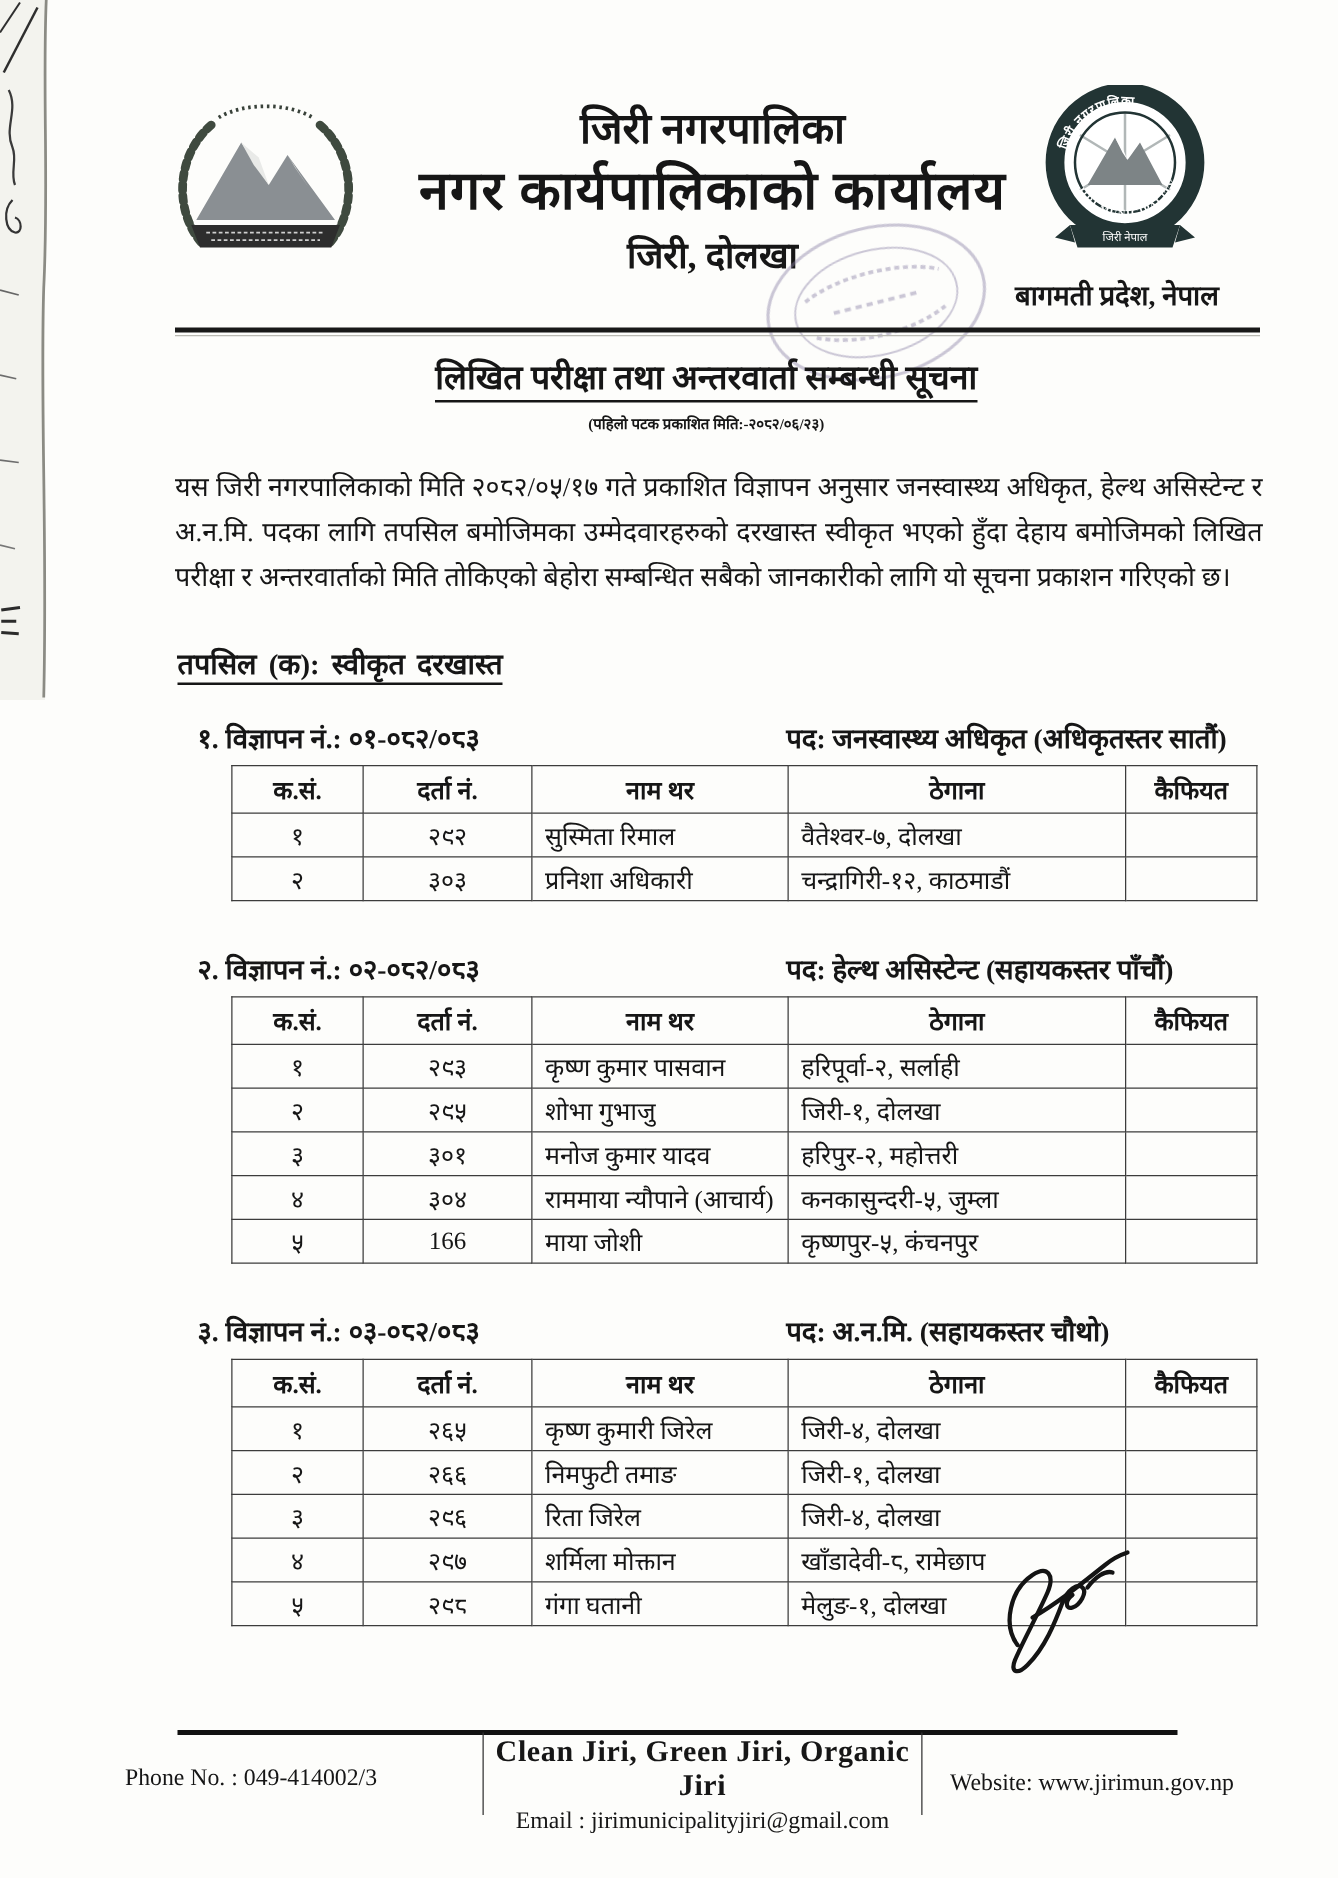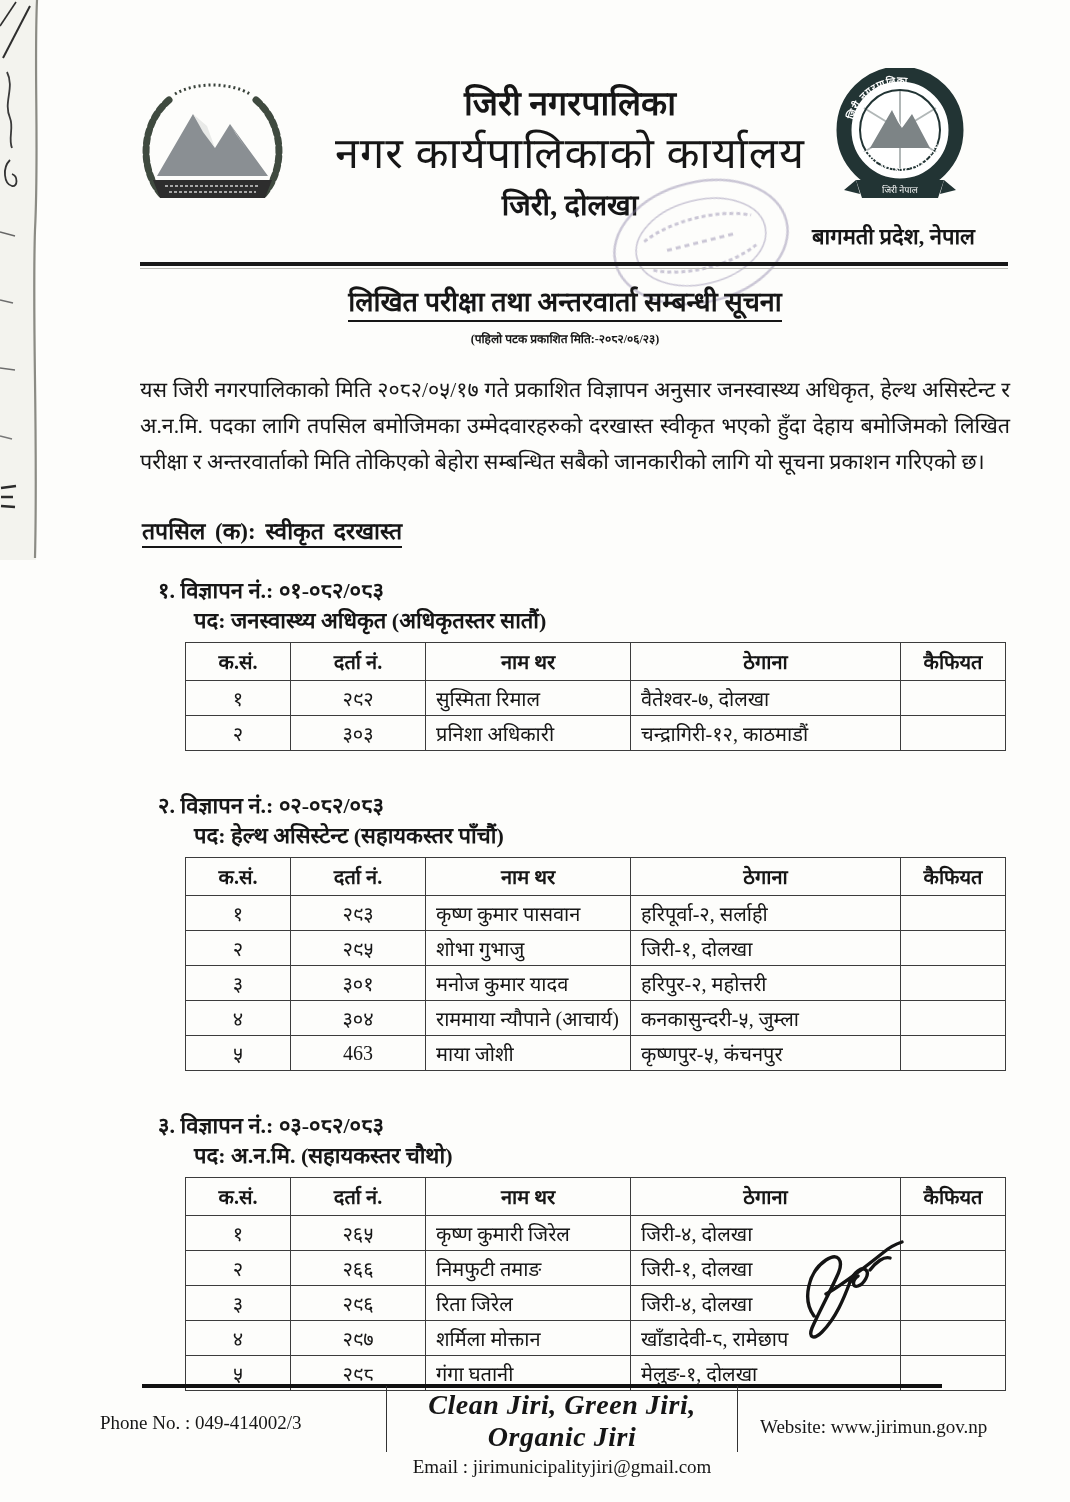"नगर कार्यपालिकाको कार्यालय" .office-name { font-weight: 400 -> 700 }
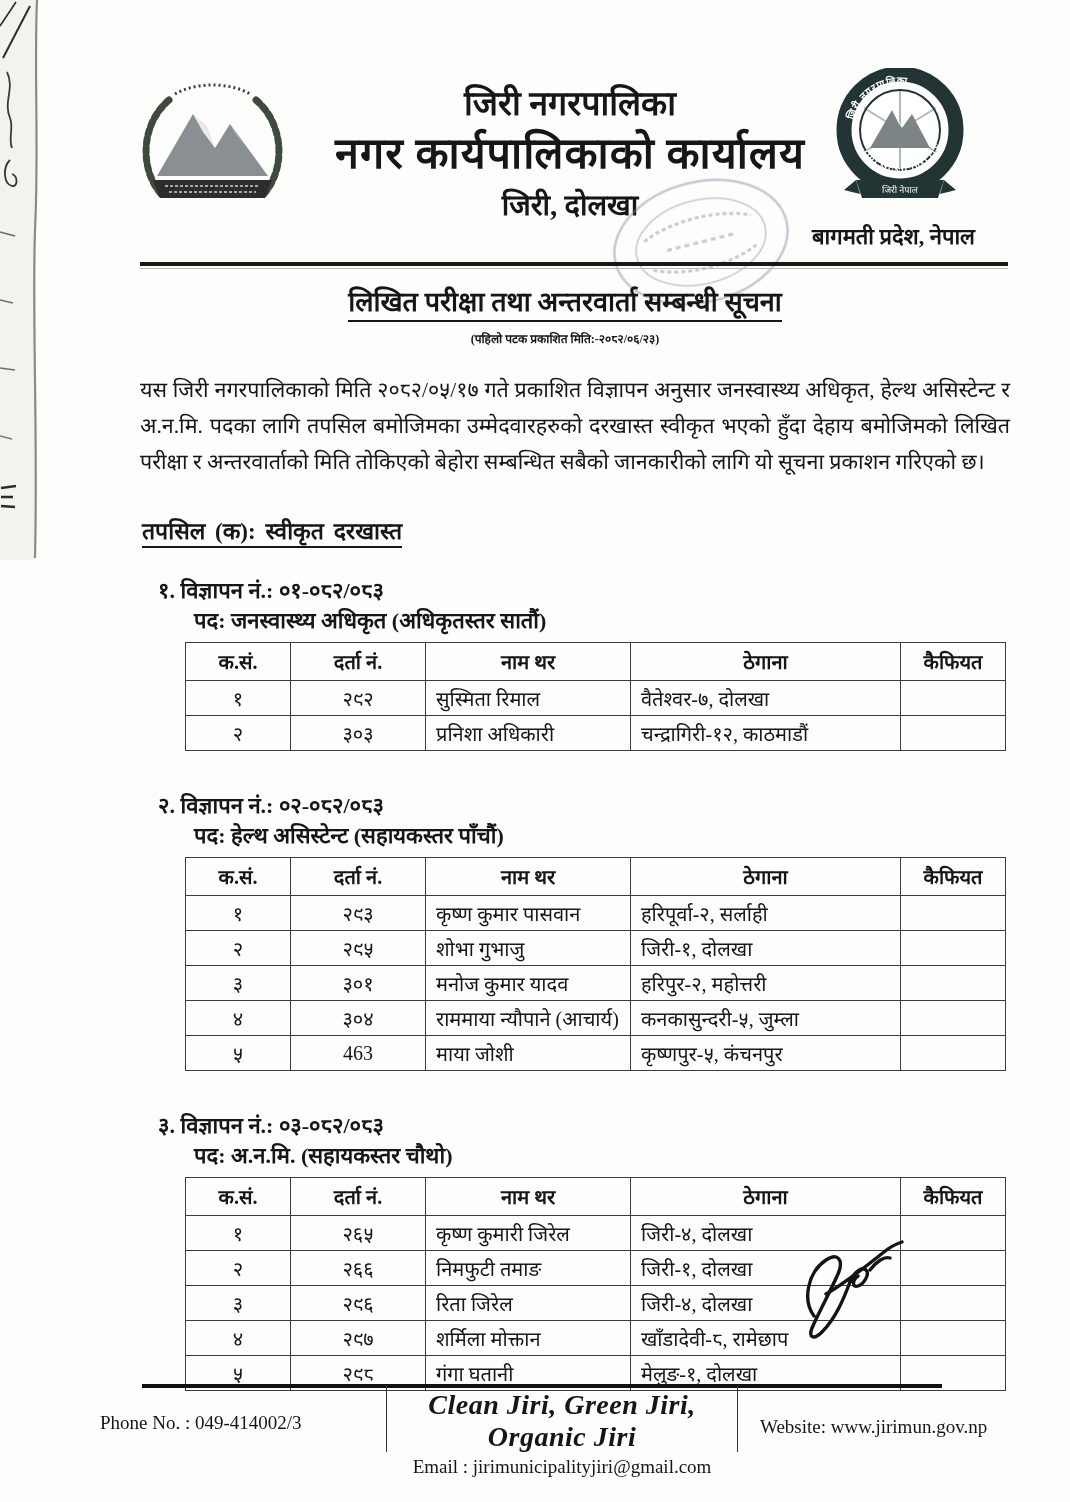"१. विज्ञापन नं.: ०१-०८२/०८३" .adv-head { flex-direction: column -> none }
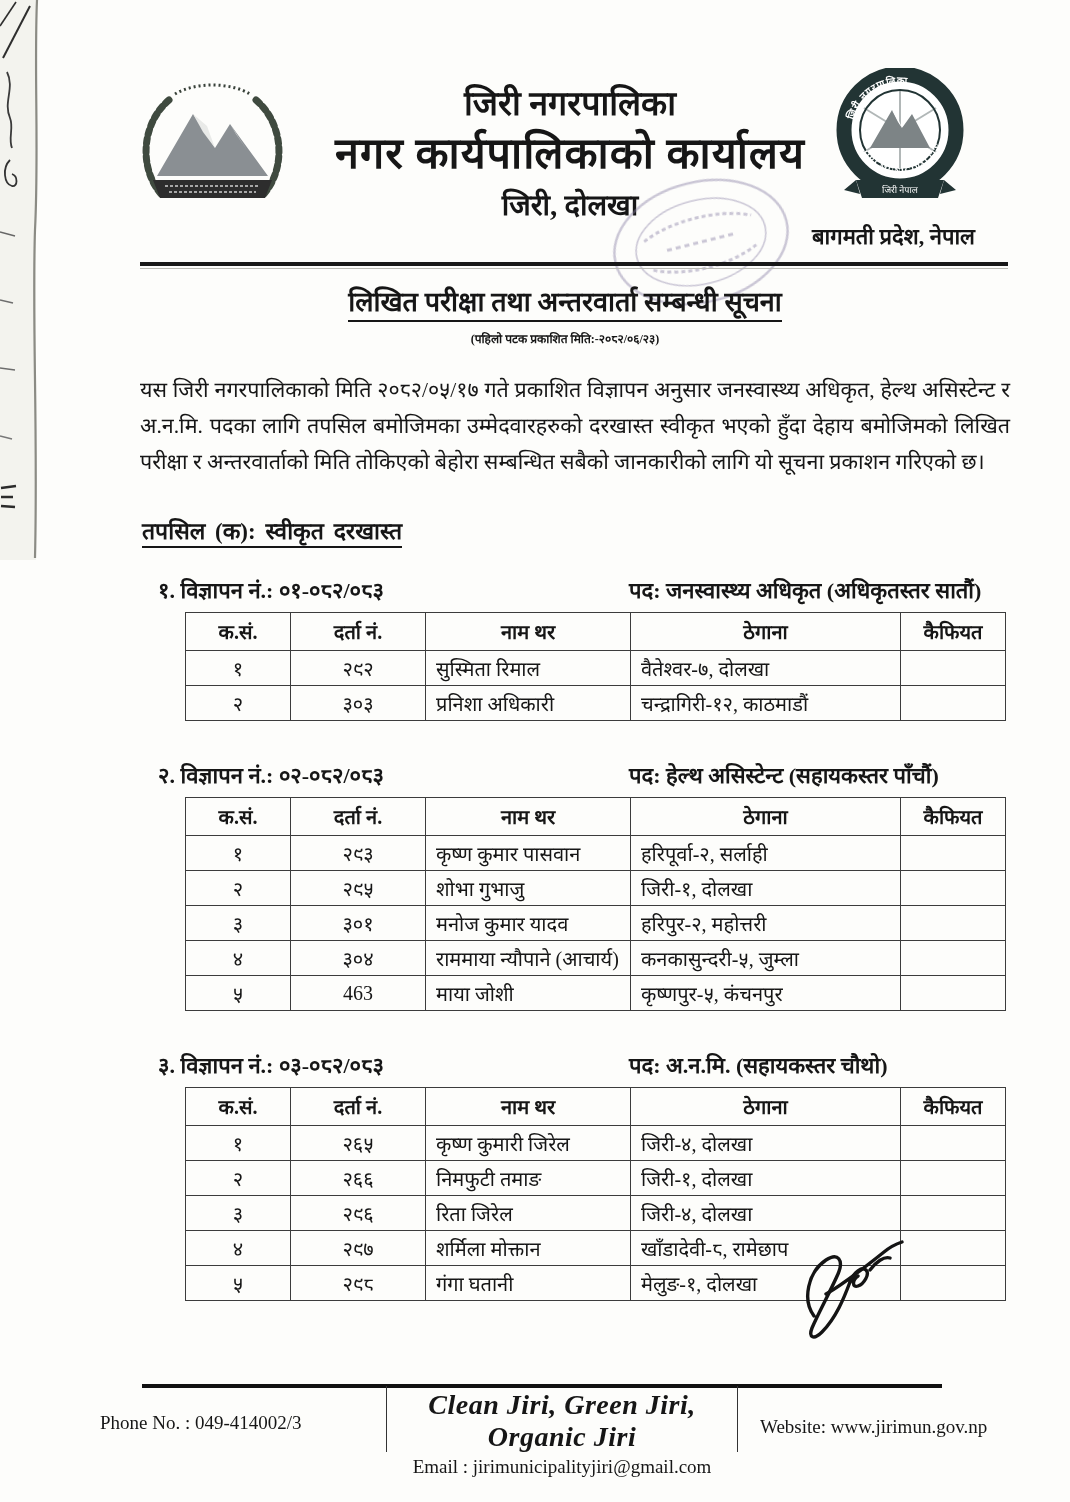"463" td.c-center { text: 463 -> 166 }
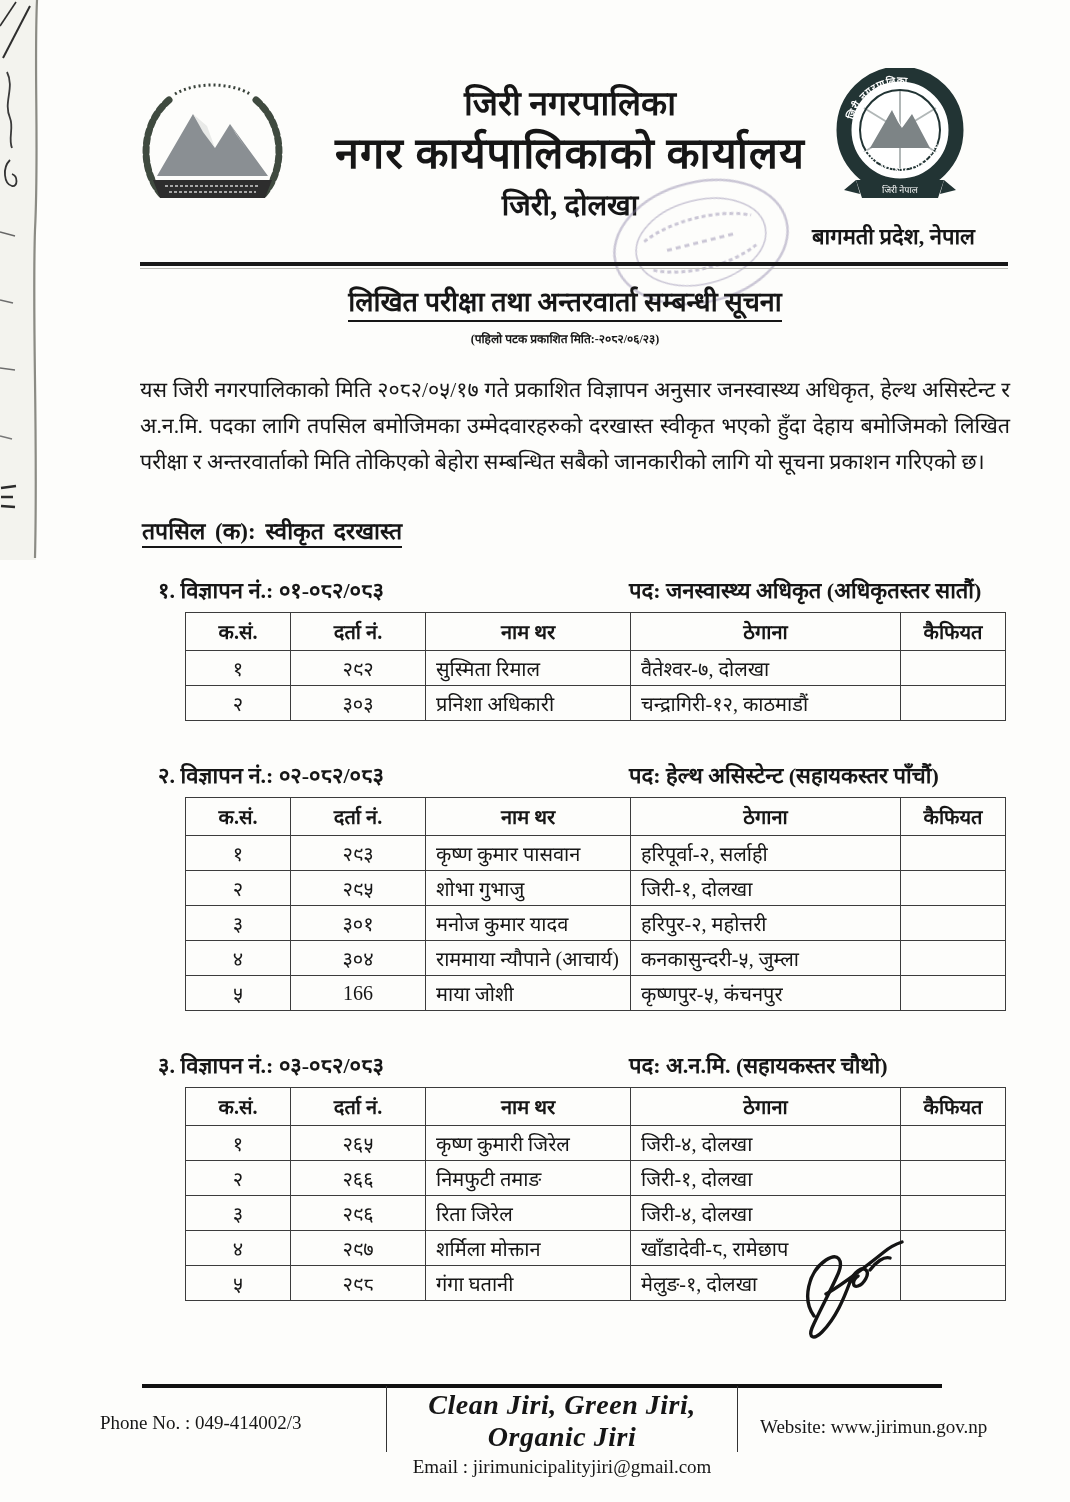"Clean Jiri, Green Jiri, Organic" .slogan { font-size: 28px -> 24px; font-style: italic -> none }
